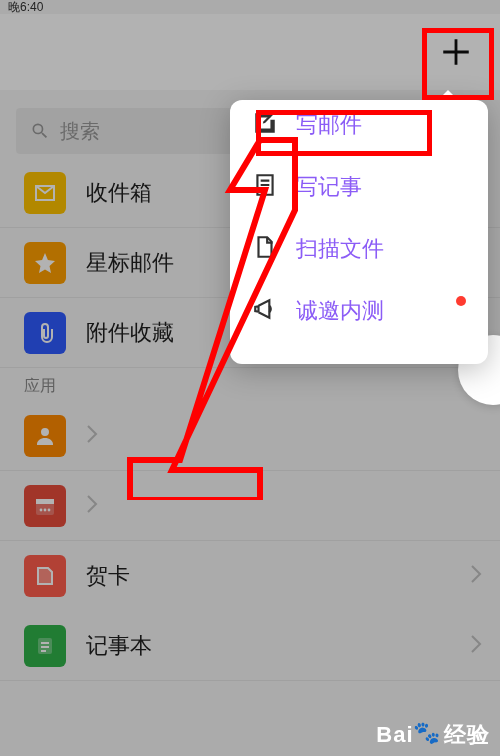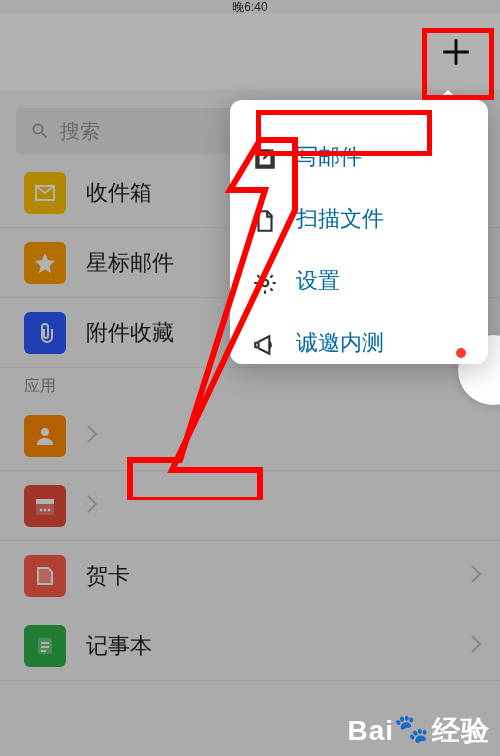"晚6:40" .status { text-align: center -> left }
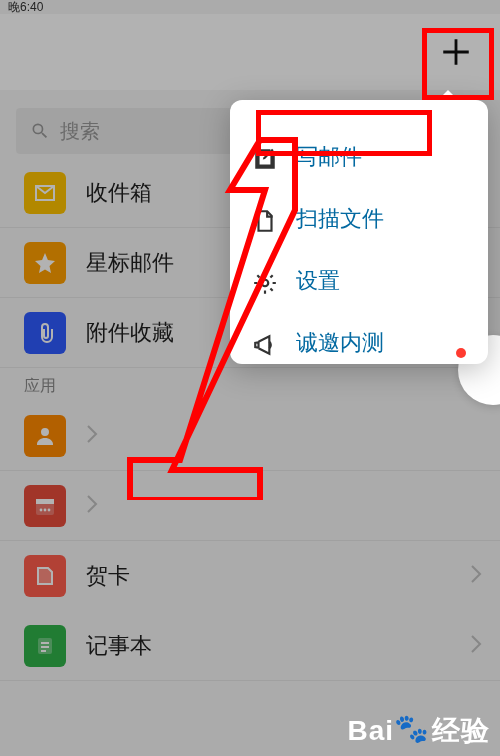"写邮件" .popup .item { align-items: flex-end -> flex-start; color: #0369a1 -> #8b5cf6 }
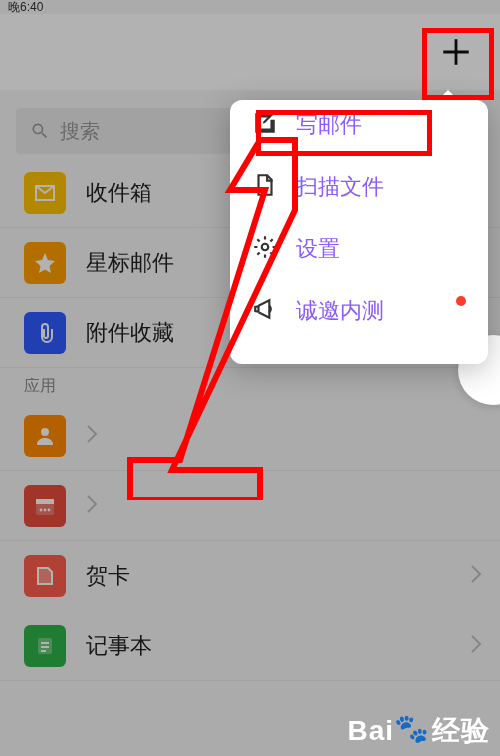"写记事" div.item { html: none -> <div> <svg> <path></path> <path></path> </svg> <span>写记事</span> </div> }
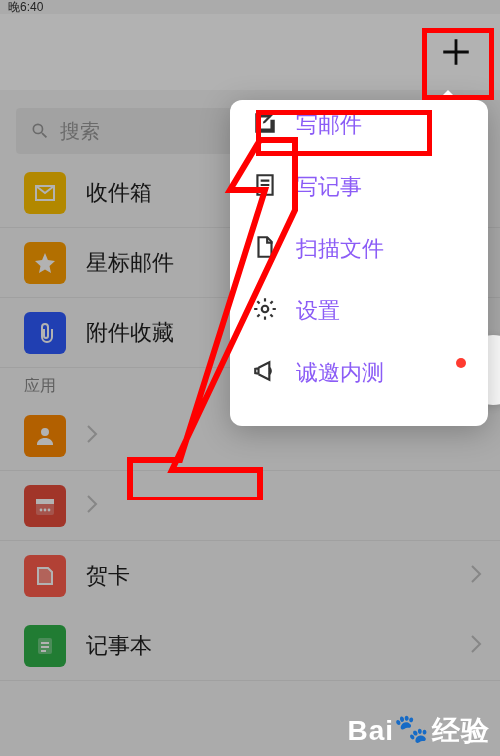"设置" div.item { html: <div> <svg> <circle></circle> <path></path> </svg> <span>设置</span> </div> -> none }
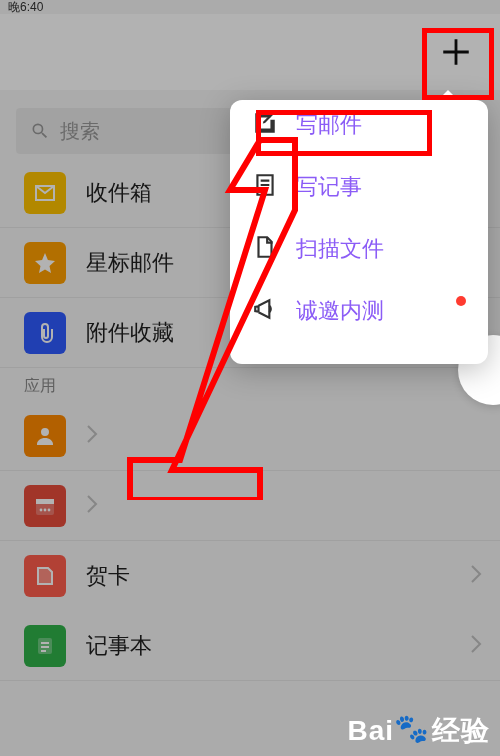"Bai🐾经验" .wm .big { font-size: 28px -> 22px }
